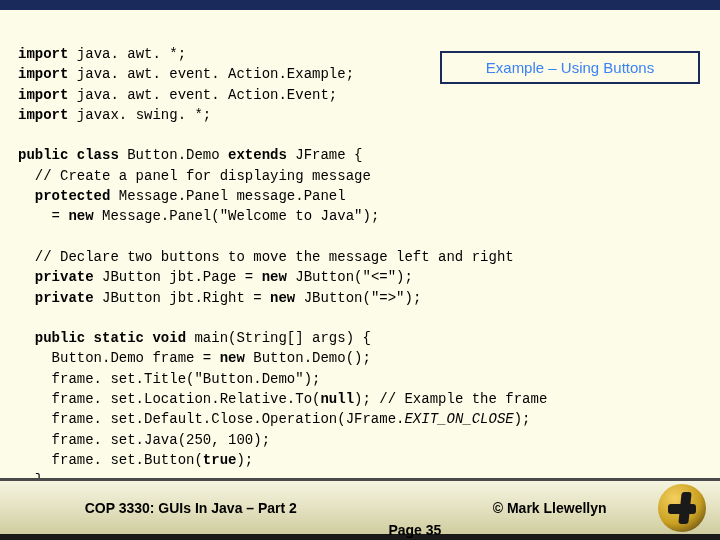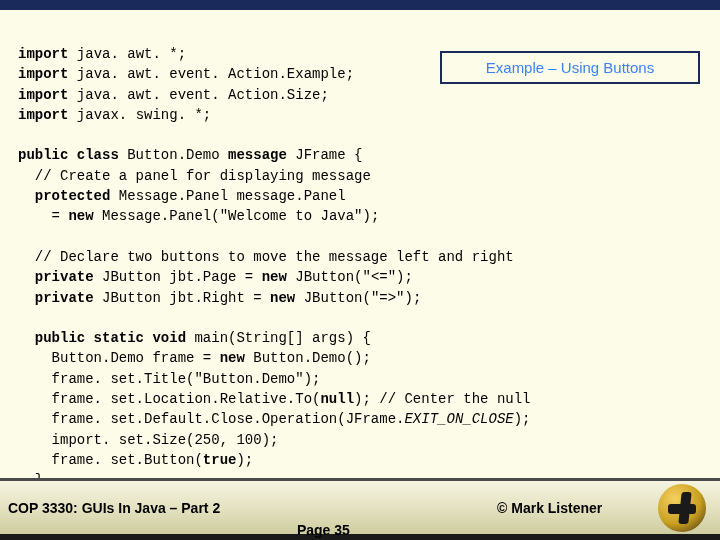"java. awt. event. Action.Size;" span { text: Action.Size -> Action.Event }
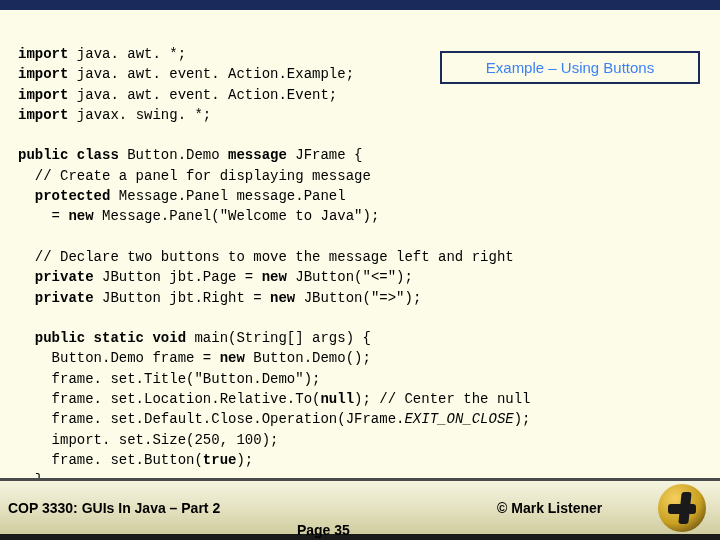"message" b { text: message -> extends }
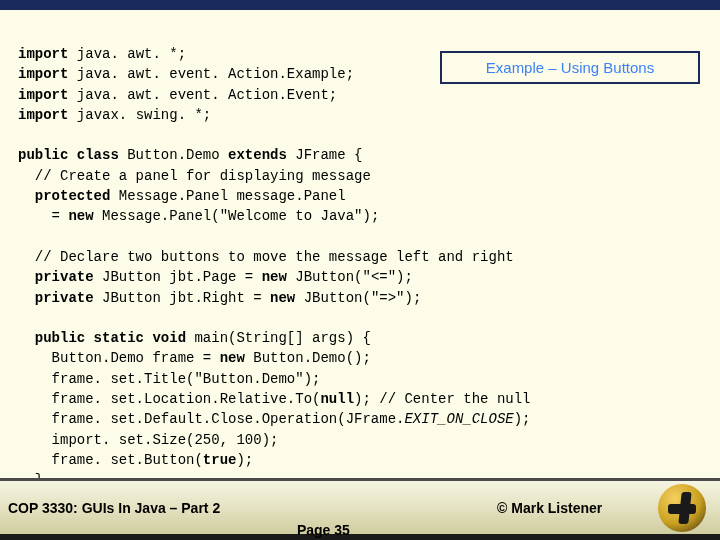"); // Center the null" span { text: Center the null -> Example the frame }
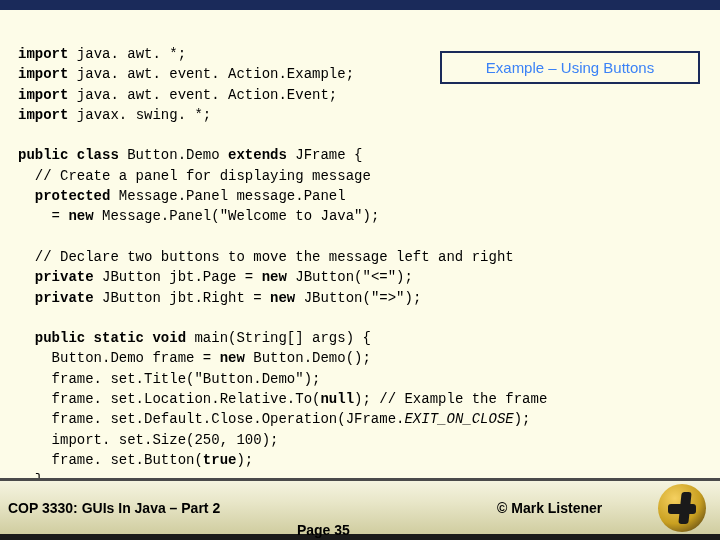"import. set.Size(250, 100);" span { text: import. set.Size -> frame. set.Java }
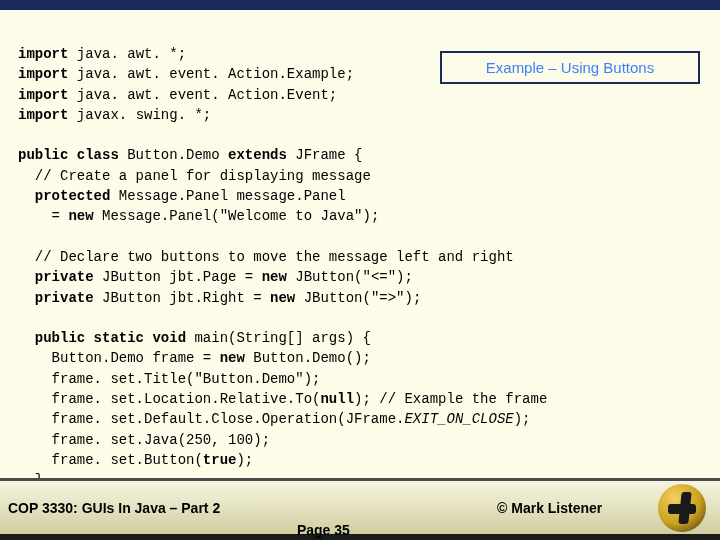"COP 3330: GUIs In Java" .footer-left { text-align: left -> right }
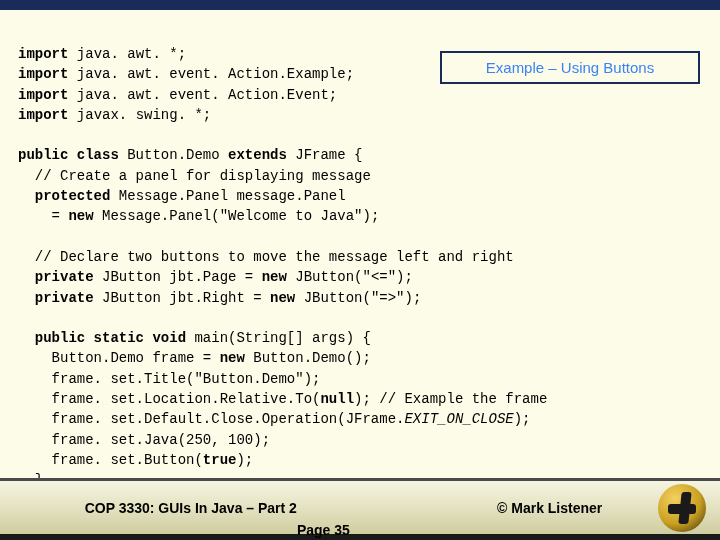"© Mark Listener" div.footer-right { text: Listener -> Llewellyn }
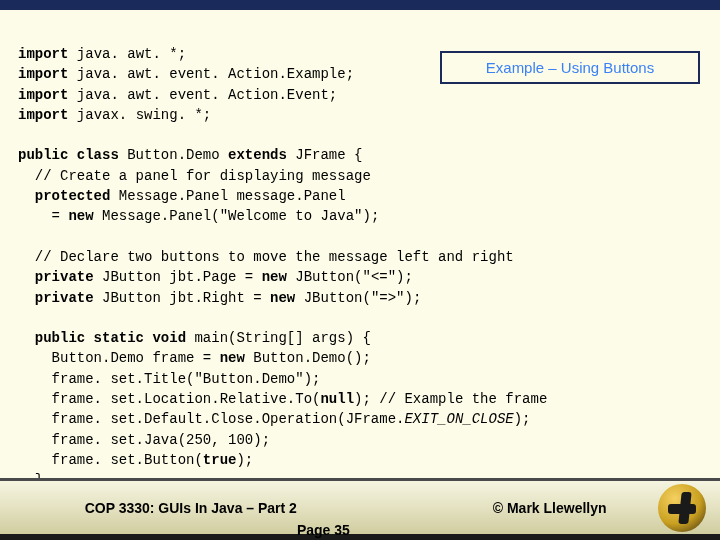"Page 35" .footer-mid { text-align: left -> right }
